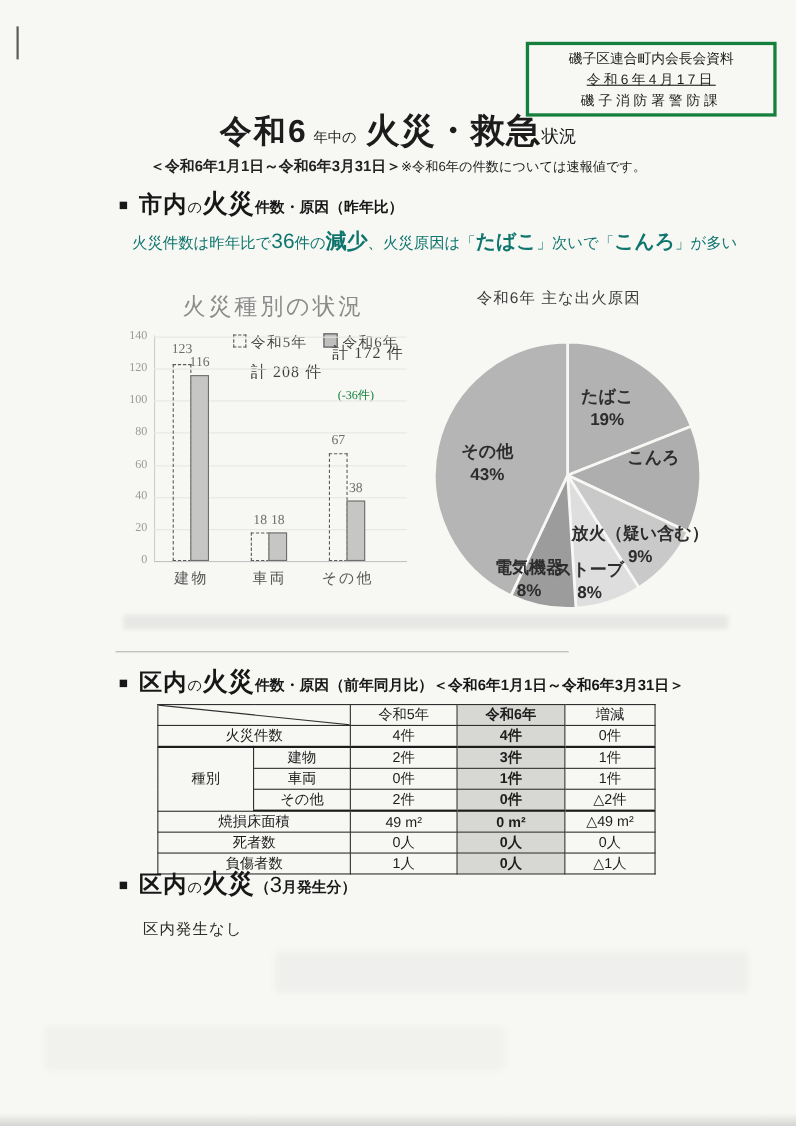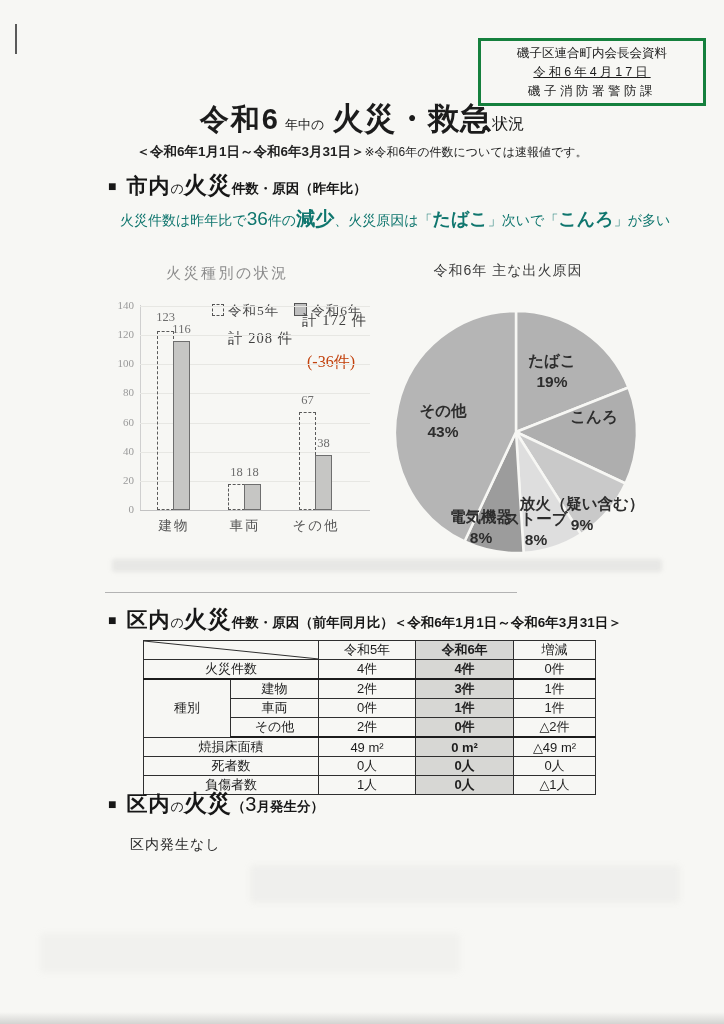"火災種別の状況" .bar-title { font-size: 15px -> 21px }
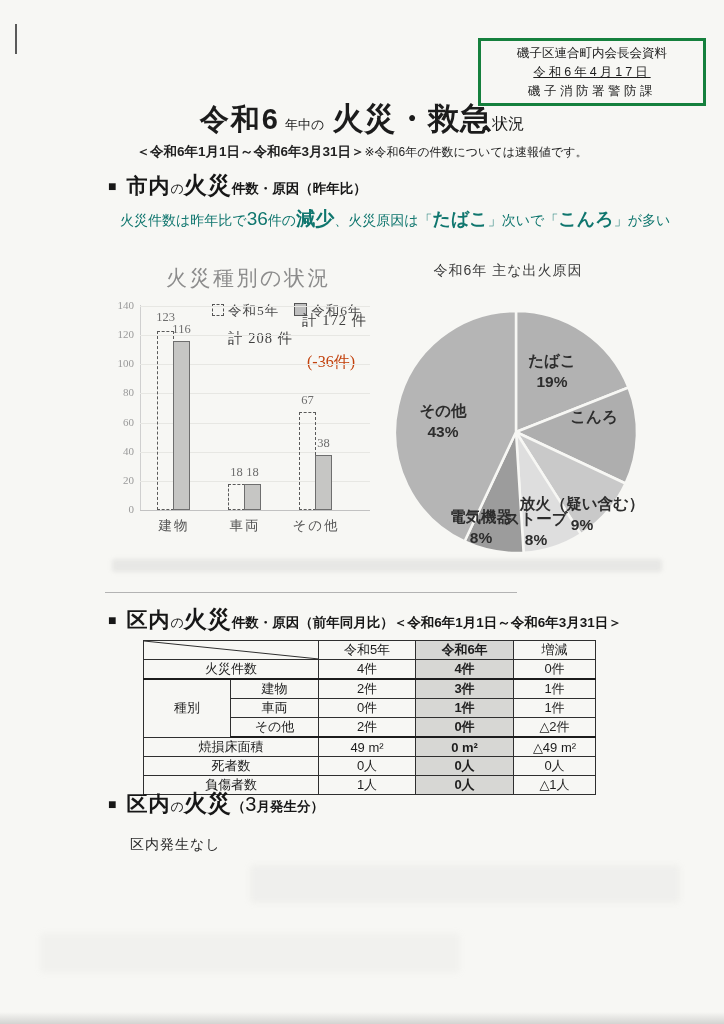"(-36件)" .bar-total2b { color: #c2410c -> #15803d; font-size: 16px -> 11px }
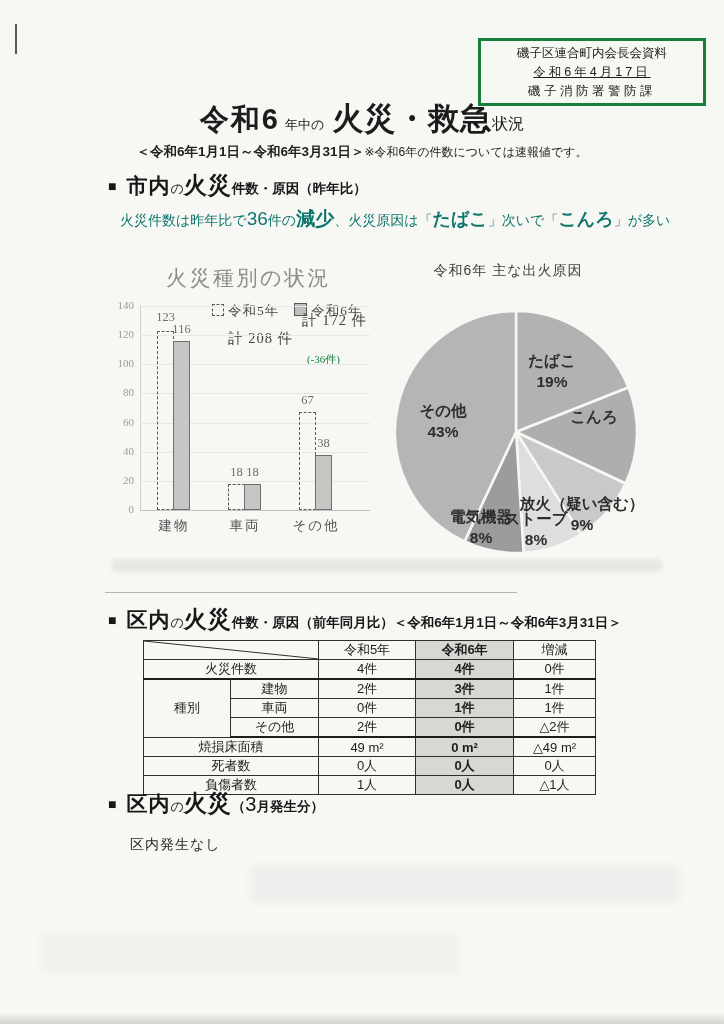"放火（疑い含む）" div.pie-label { margin-top: 18px -> none }
